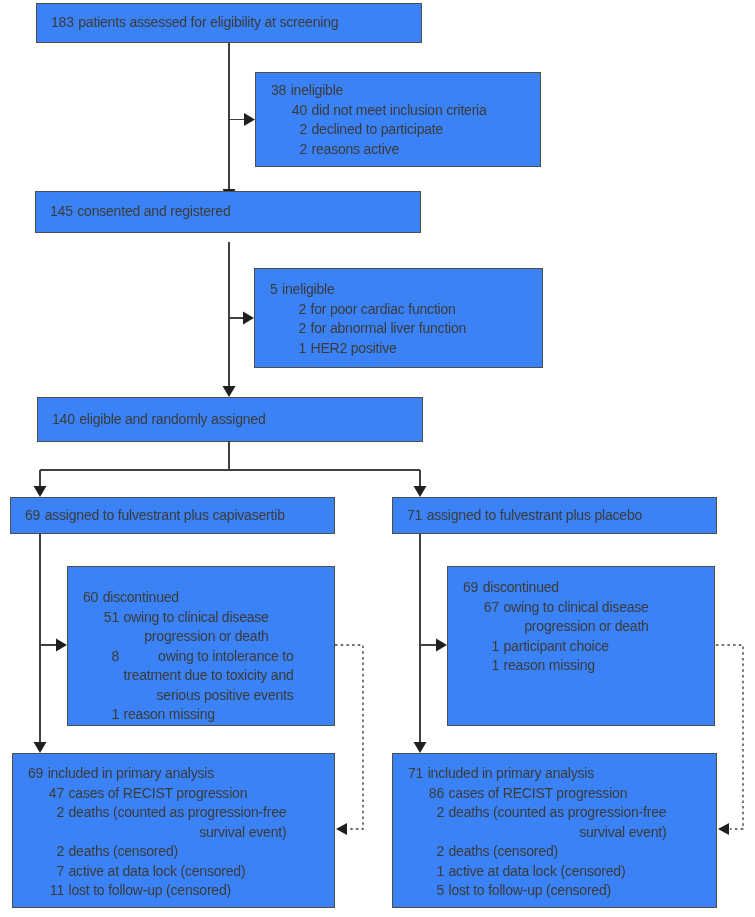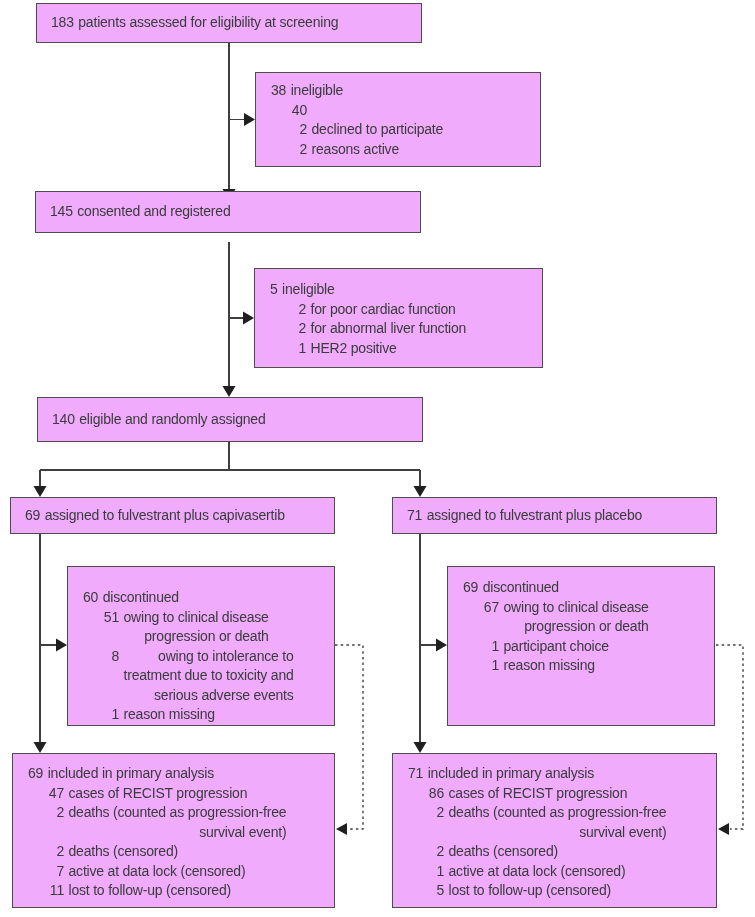"183" .box { background: #f0abfc -> #3b82f6 }
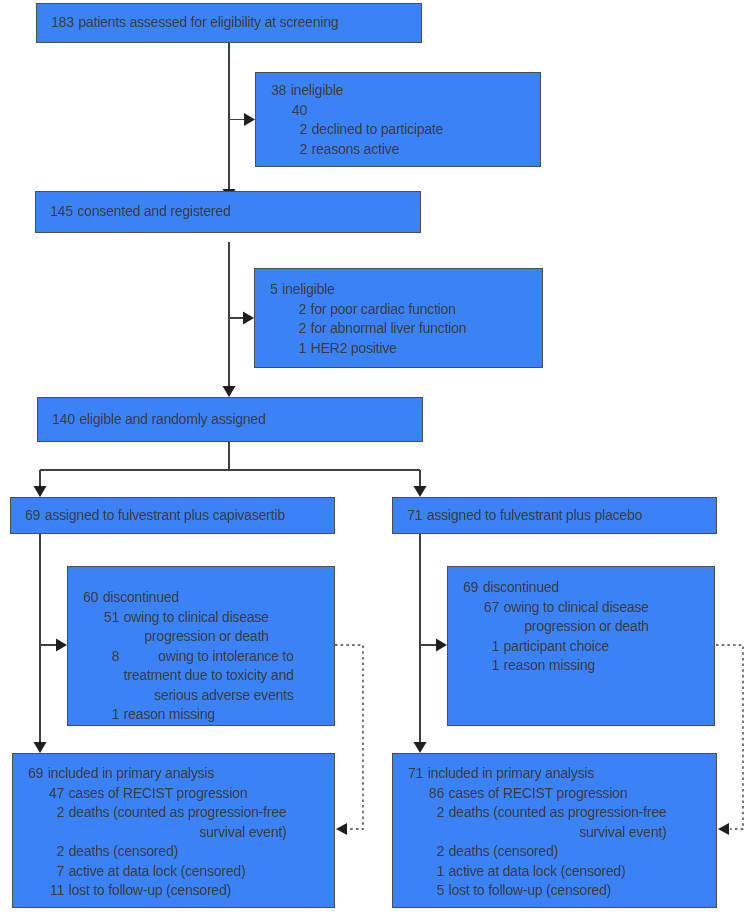"did not meet inclusion criteria" span.txt { html: none -> <span>did not meet inclusion criteria</span> }
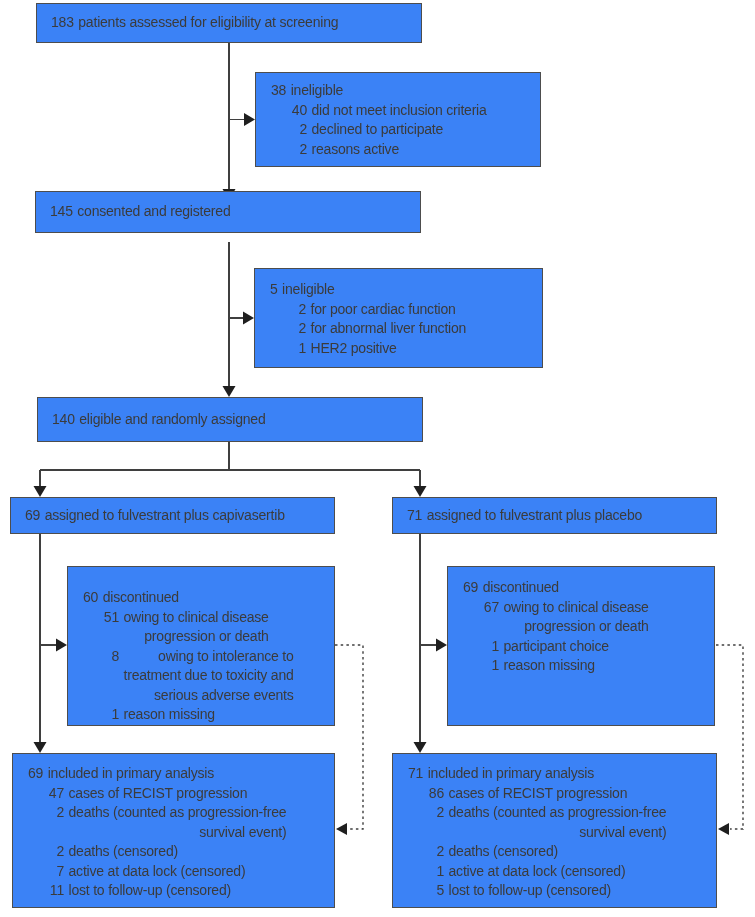"owing to intolerance to" span.txt { text: adverse -> positive }
